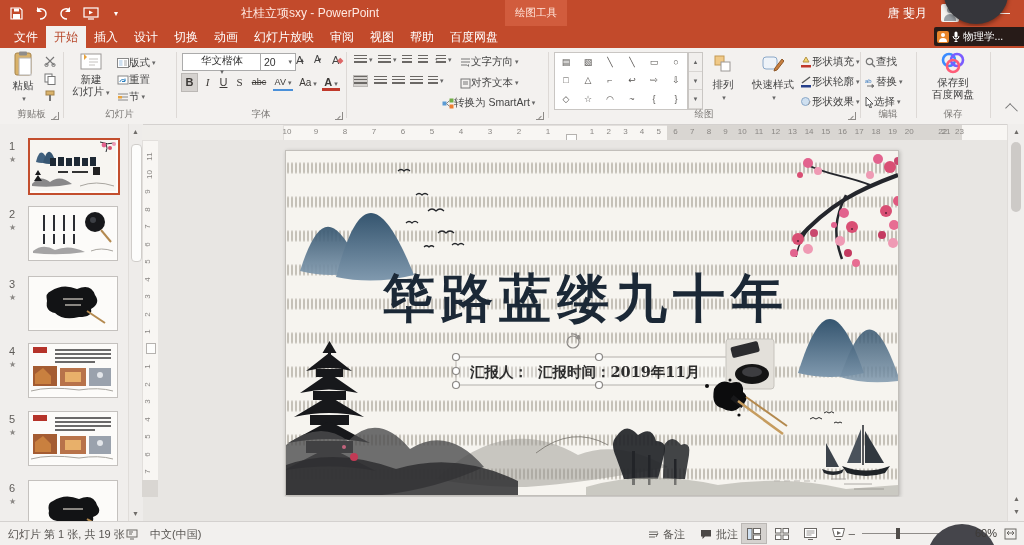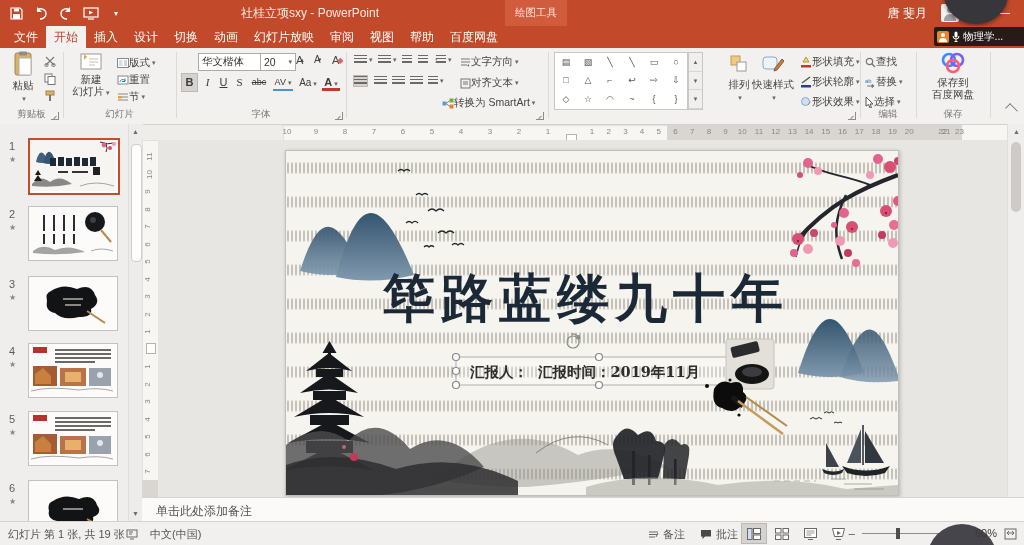"华文楷体" div.combo { flex-direction: none -> column; left: 22px -> 6px }
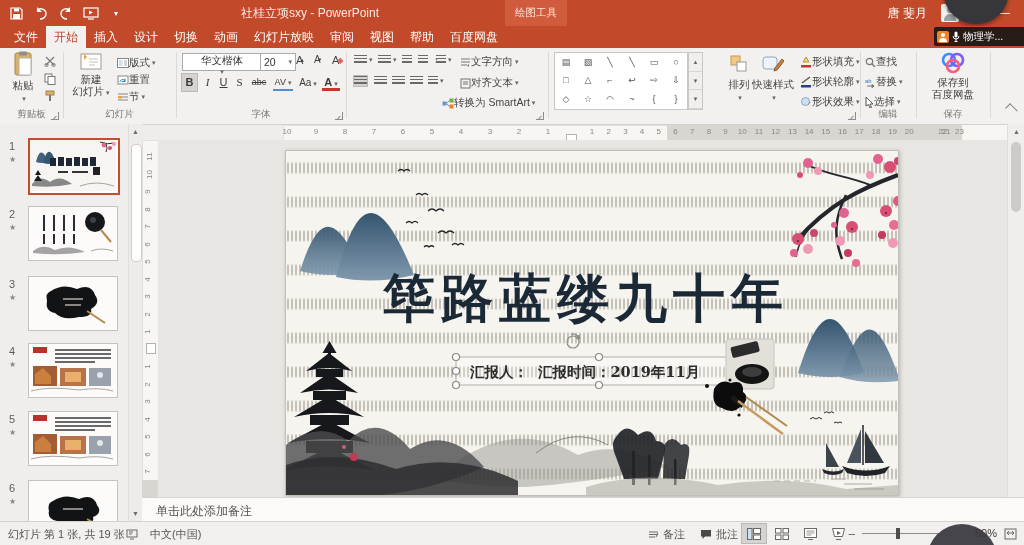"排列" div.bigbtn { left: 173px -> 157px }
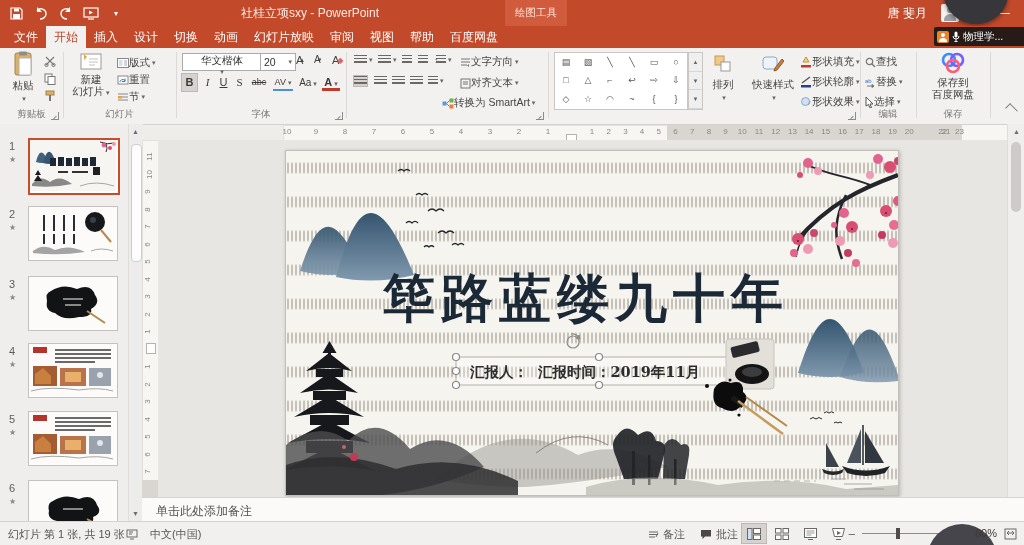"绘图" div.glabel { html: none -> <div>绘图</div> }
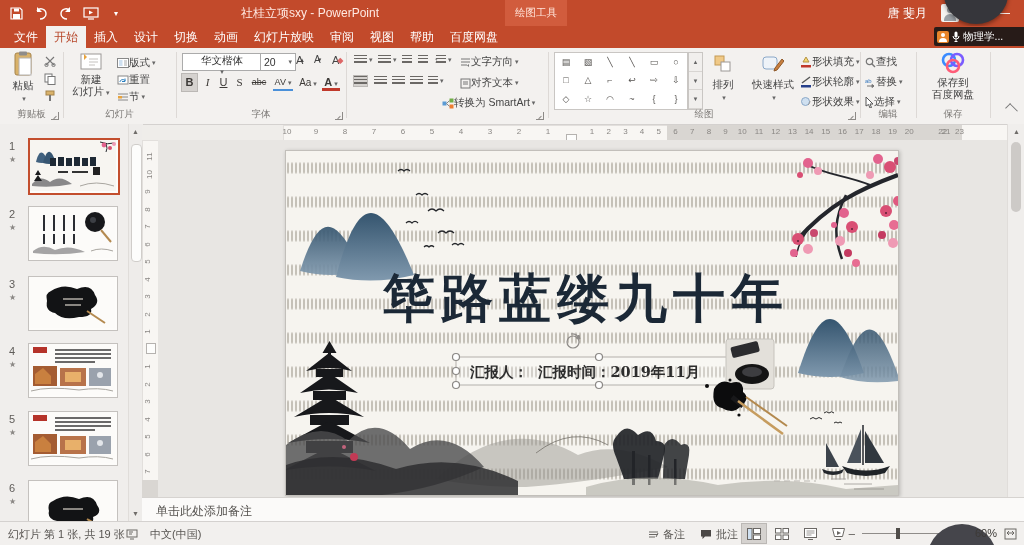"单击此处添加备注" div.a { html: <div> <span>单击此处添加备注</span> </div> -> none }
